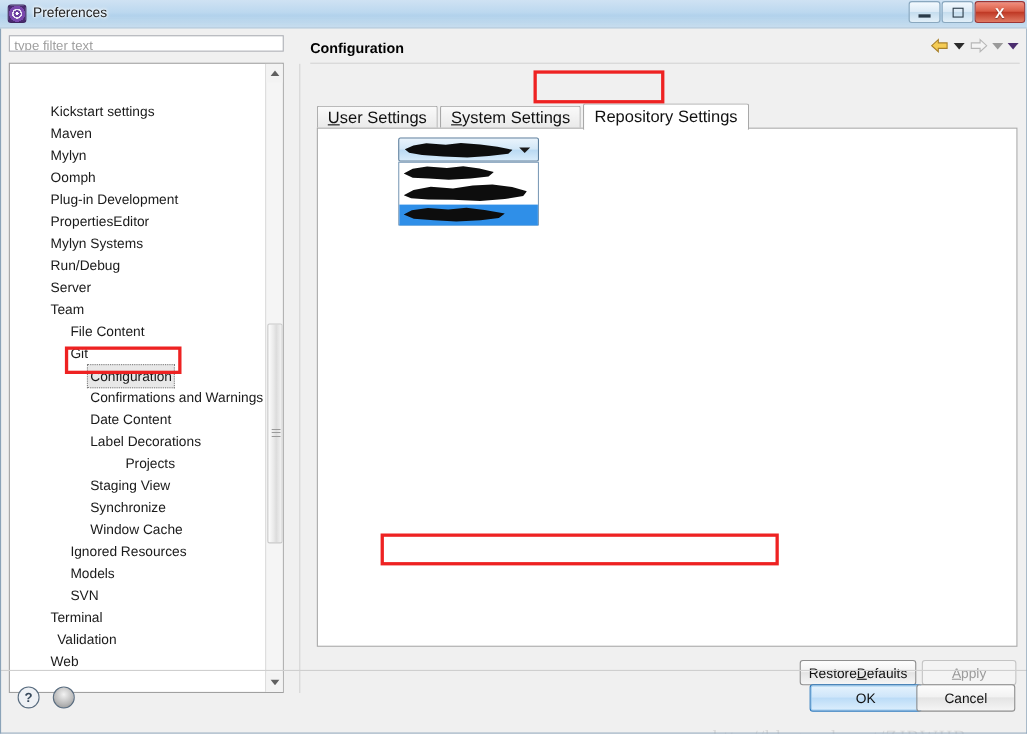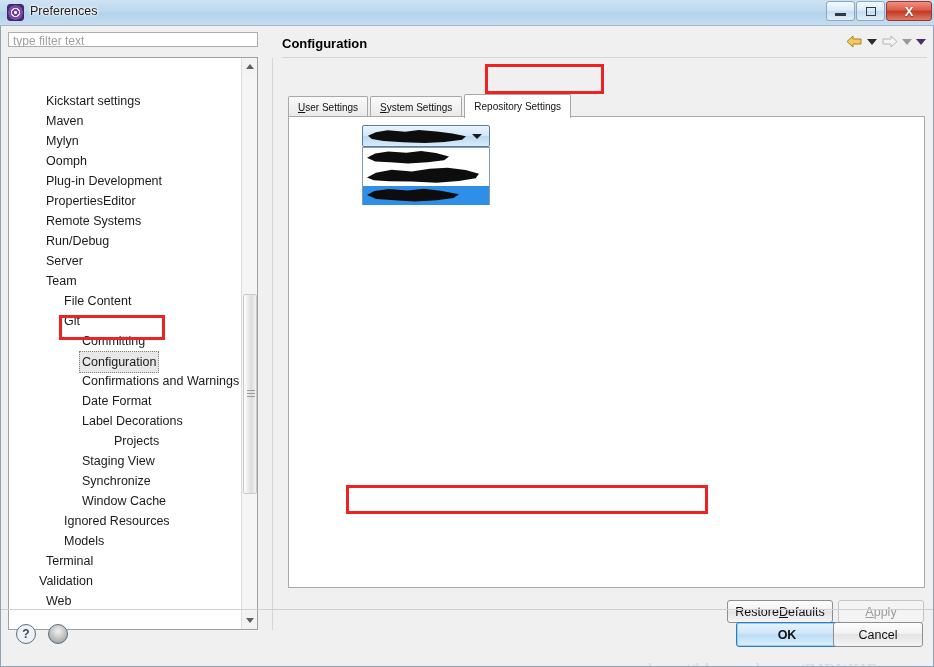"User Settings" .tab { font-size: 10px -> 15px }
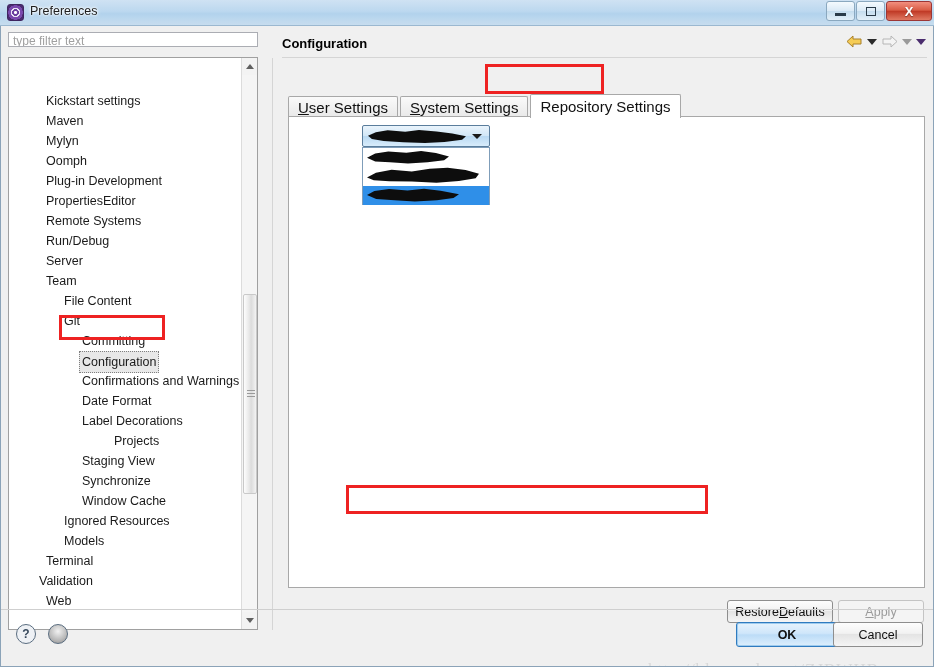"Remote Systems" span.tree-label { text: Remote -> Mylyn }
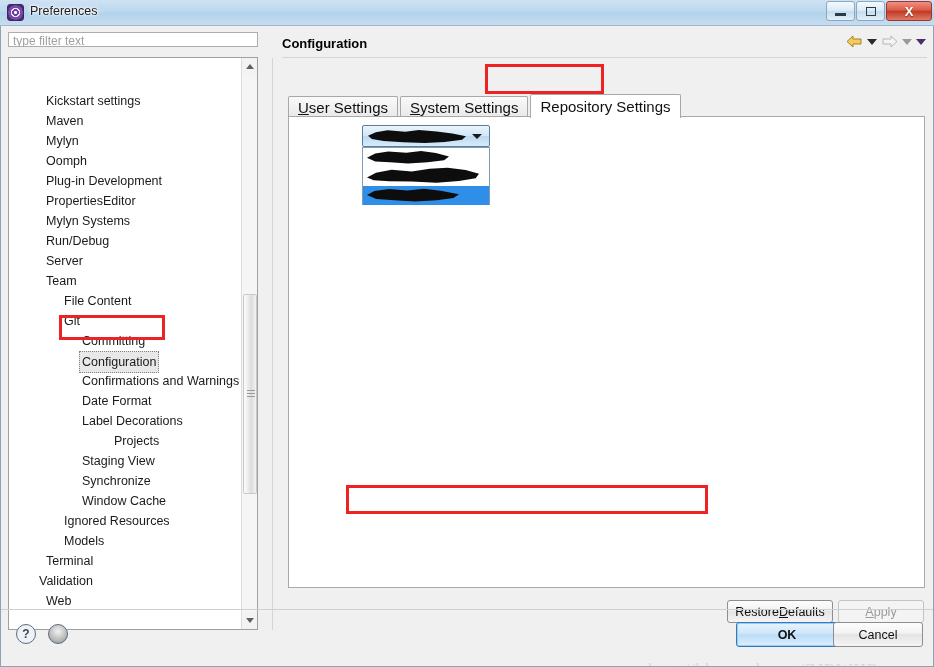"Committing" div.tree-item { html: <div><span>Committing</span></div> -> none }
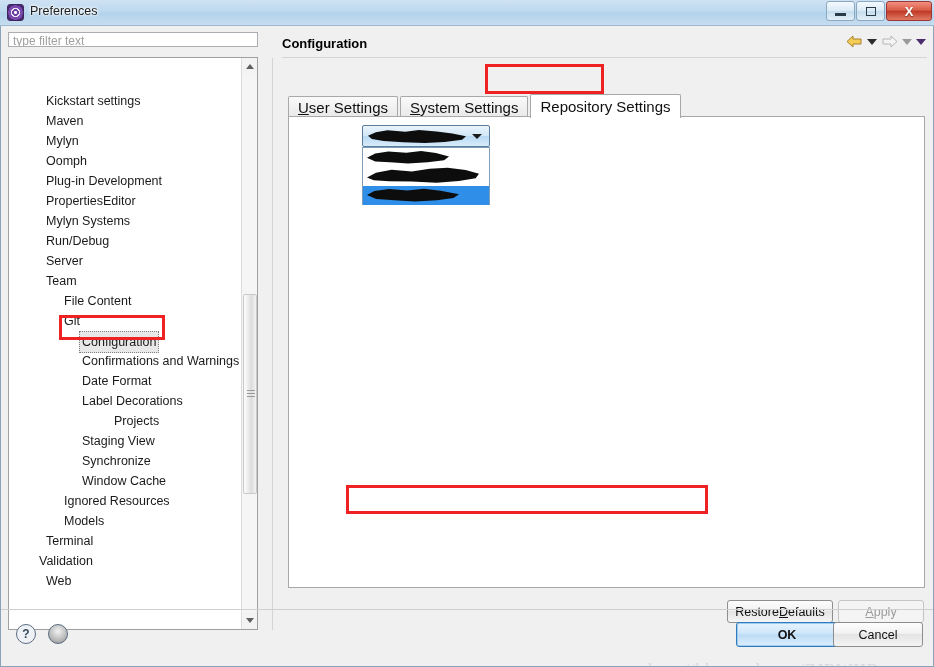"Date Format" span.tree-label { text: Format -> Content }
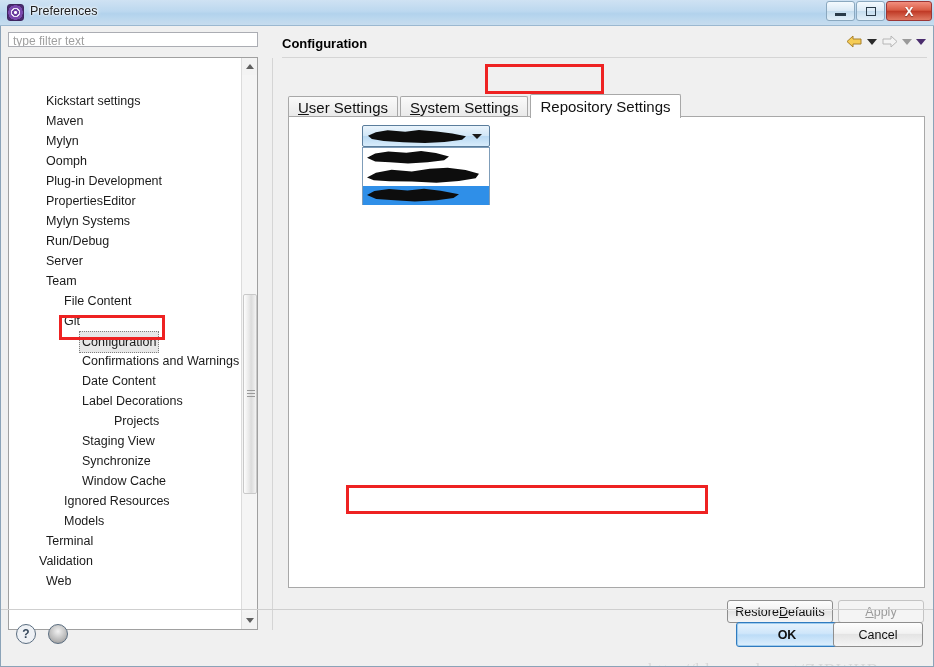"SVN" div.tree-item { html: none -> <div><span>SVN</span></div> }
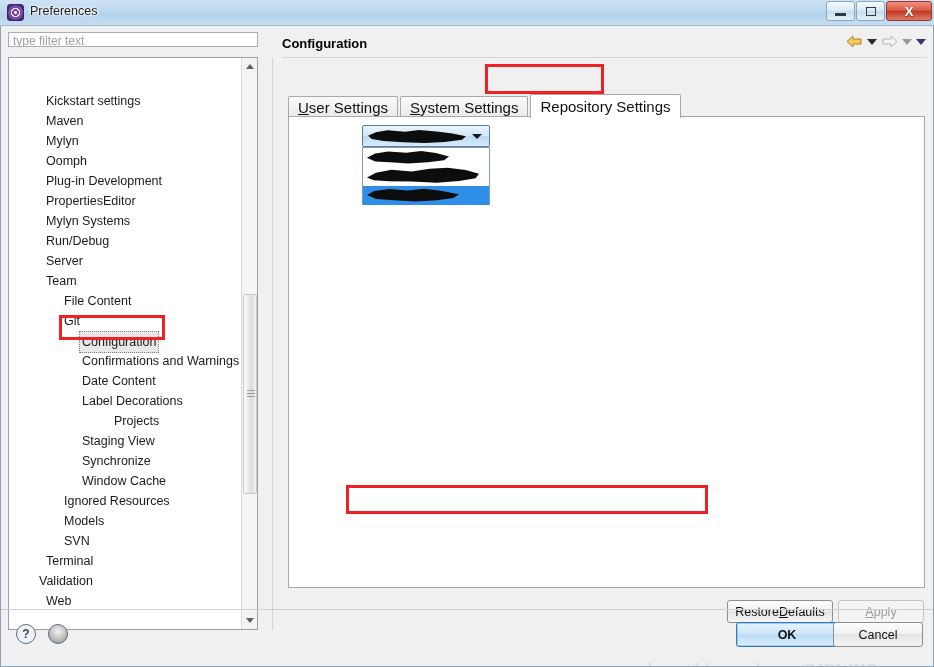"Validation" div.tree-item { padding-left: 27px -> 40px }
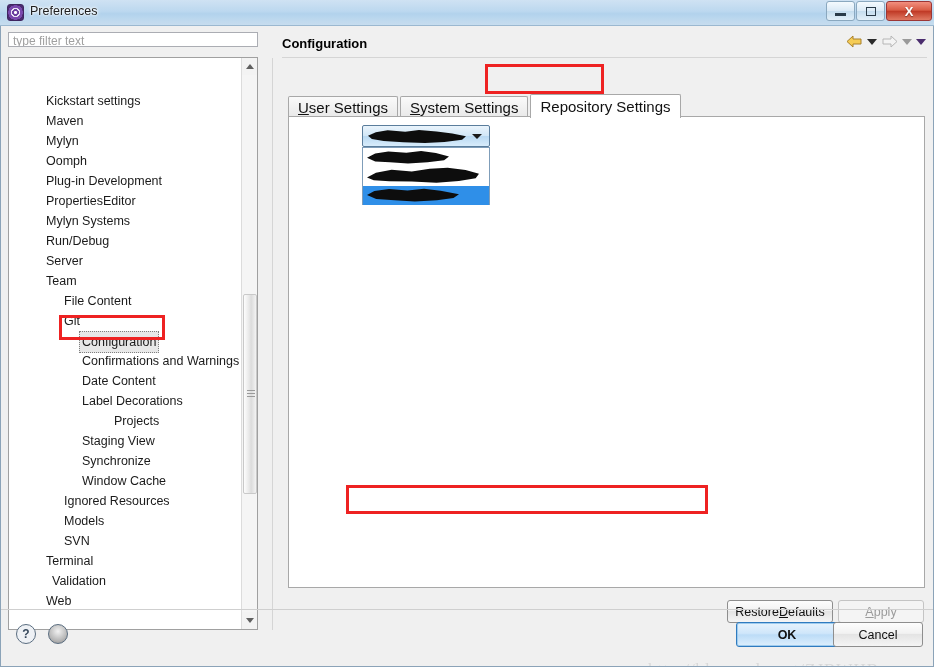"OK" div.btn { font-weight: bold -> normal }
